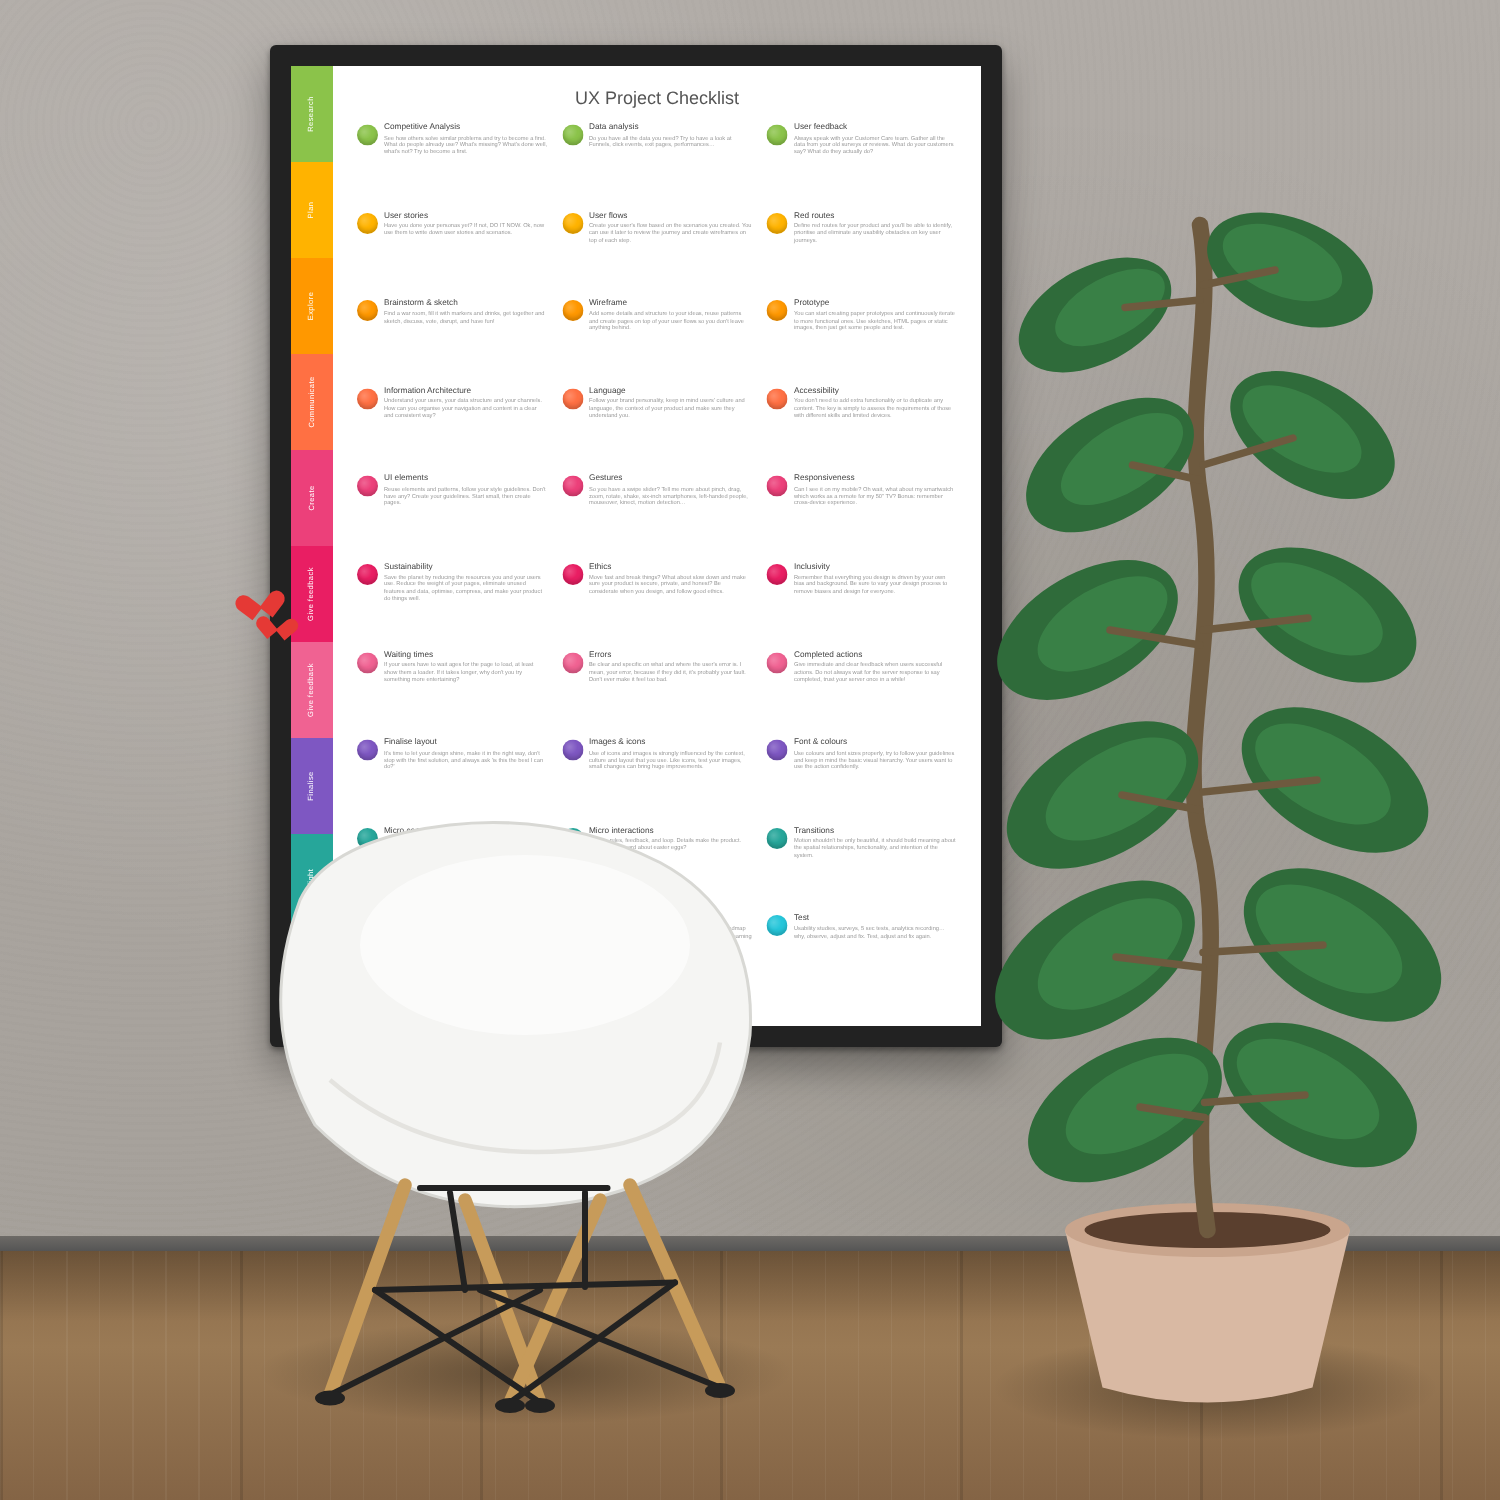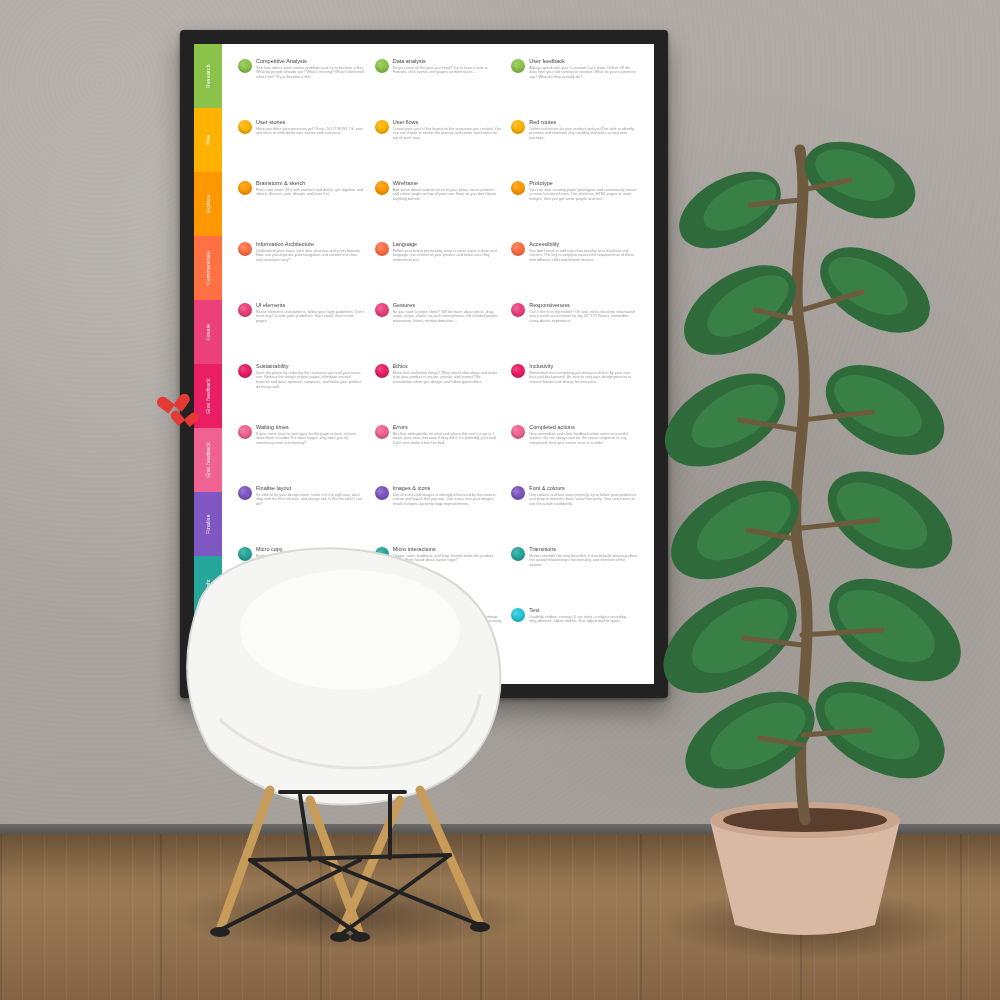"UX Project Checklist" div.ptitle { html: none -> <div>UX Project Checklist</div> }
